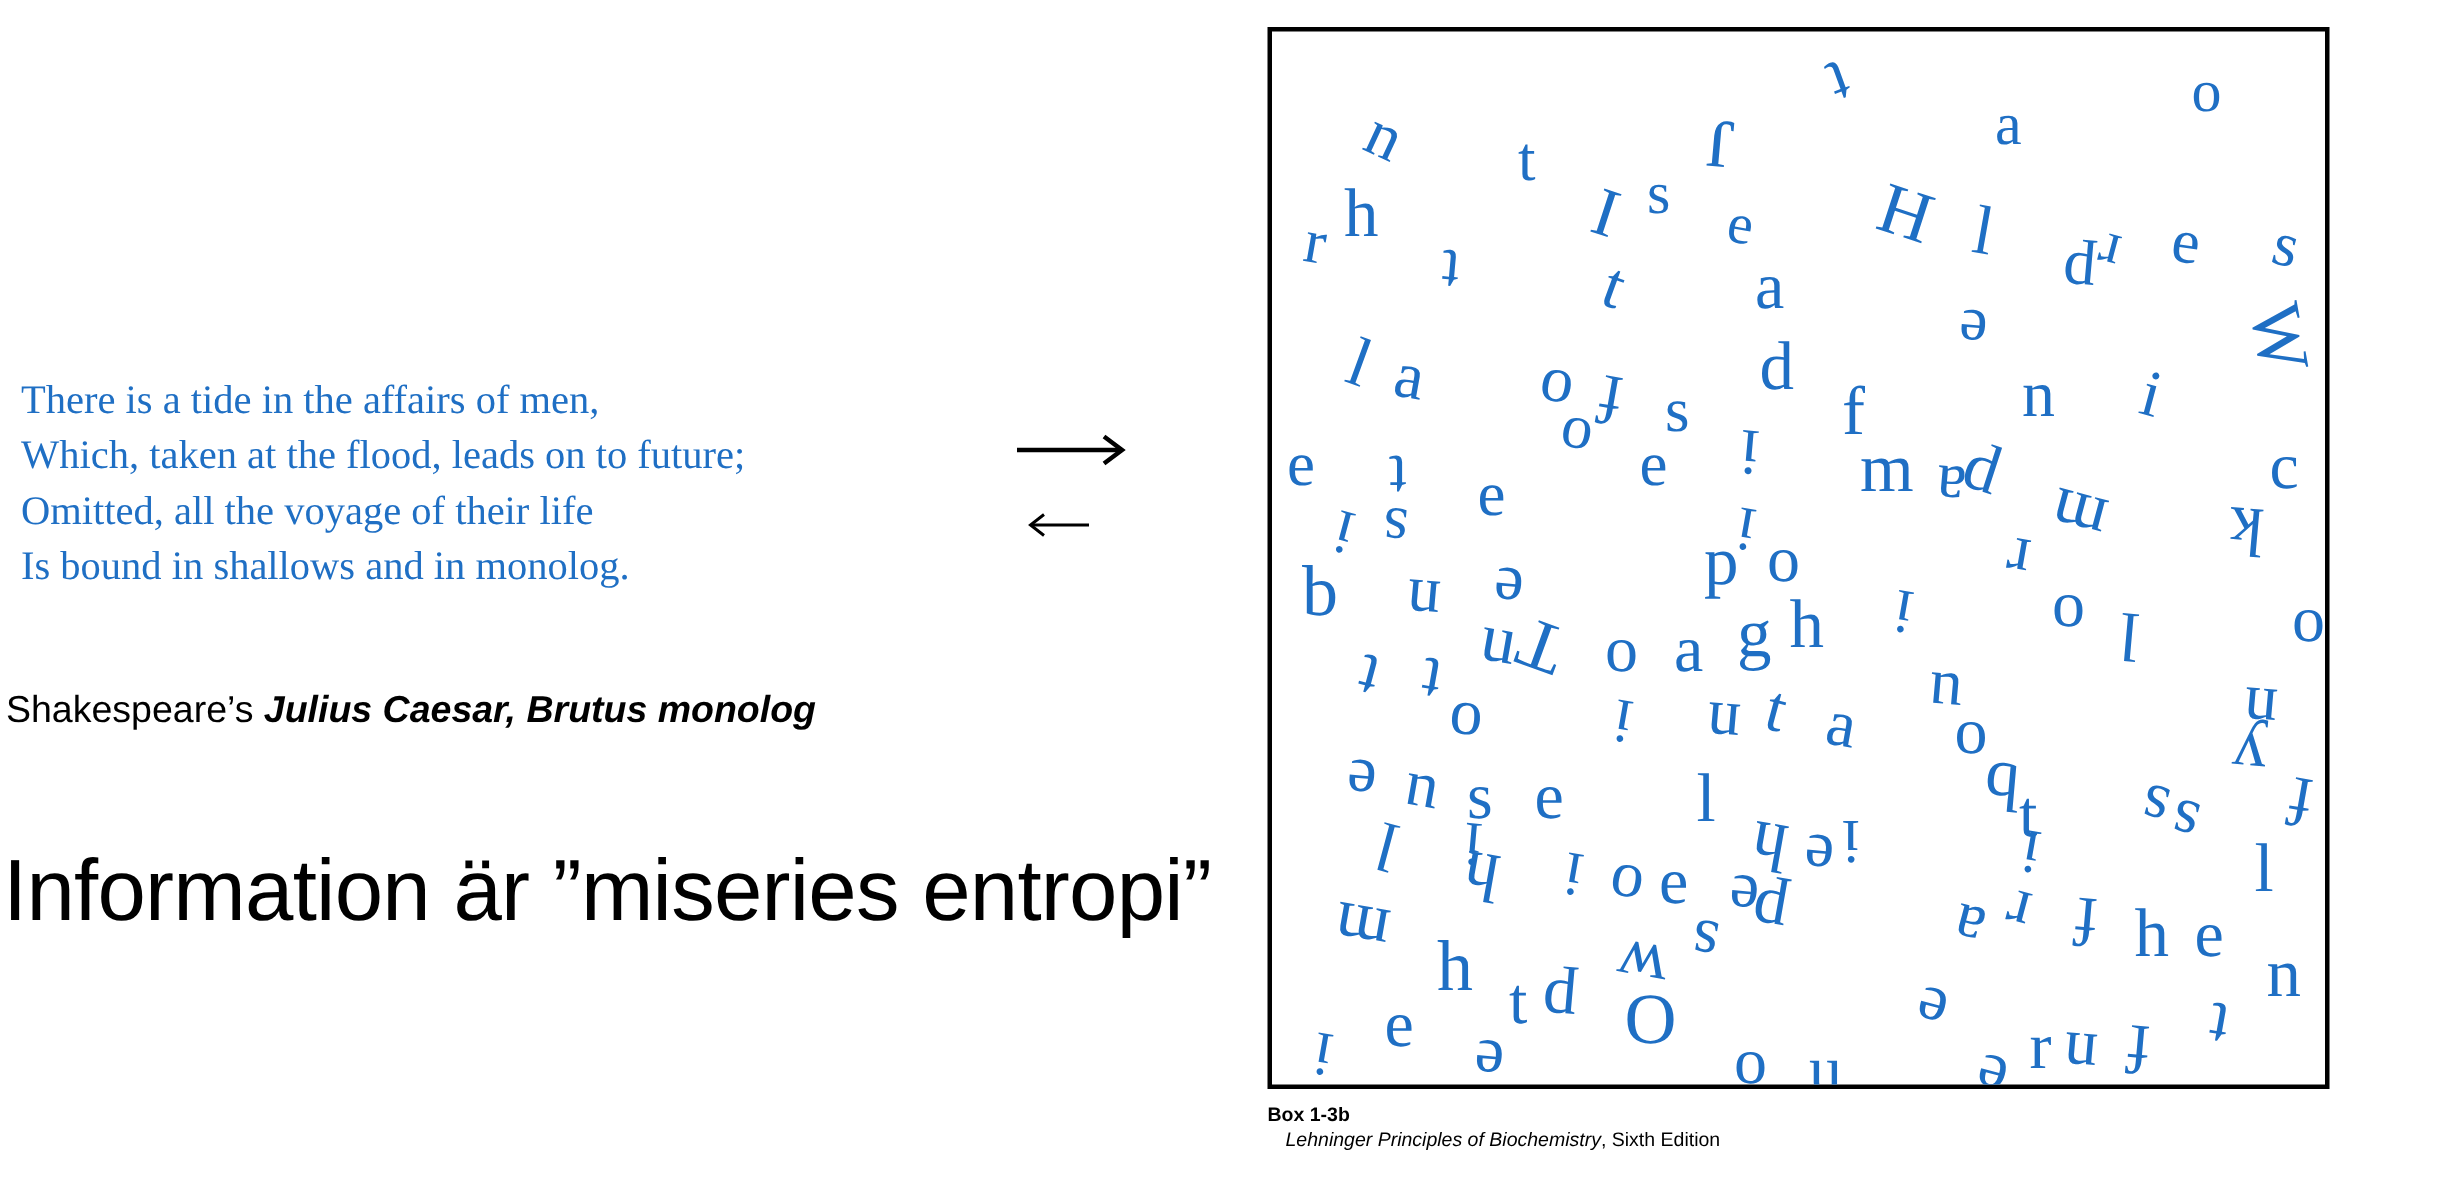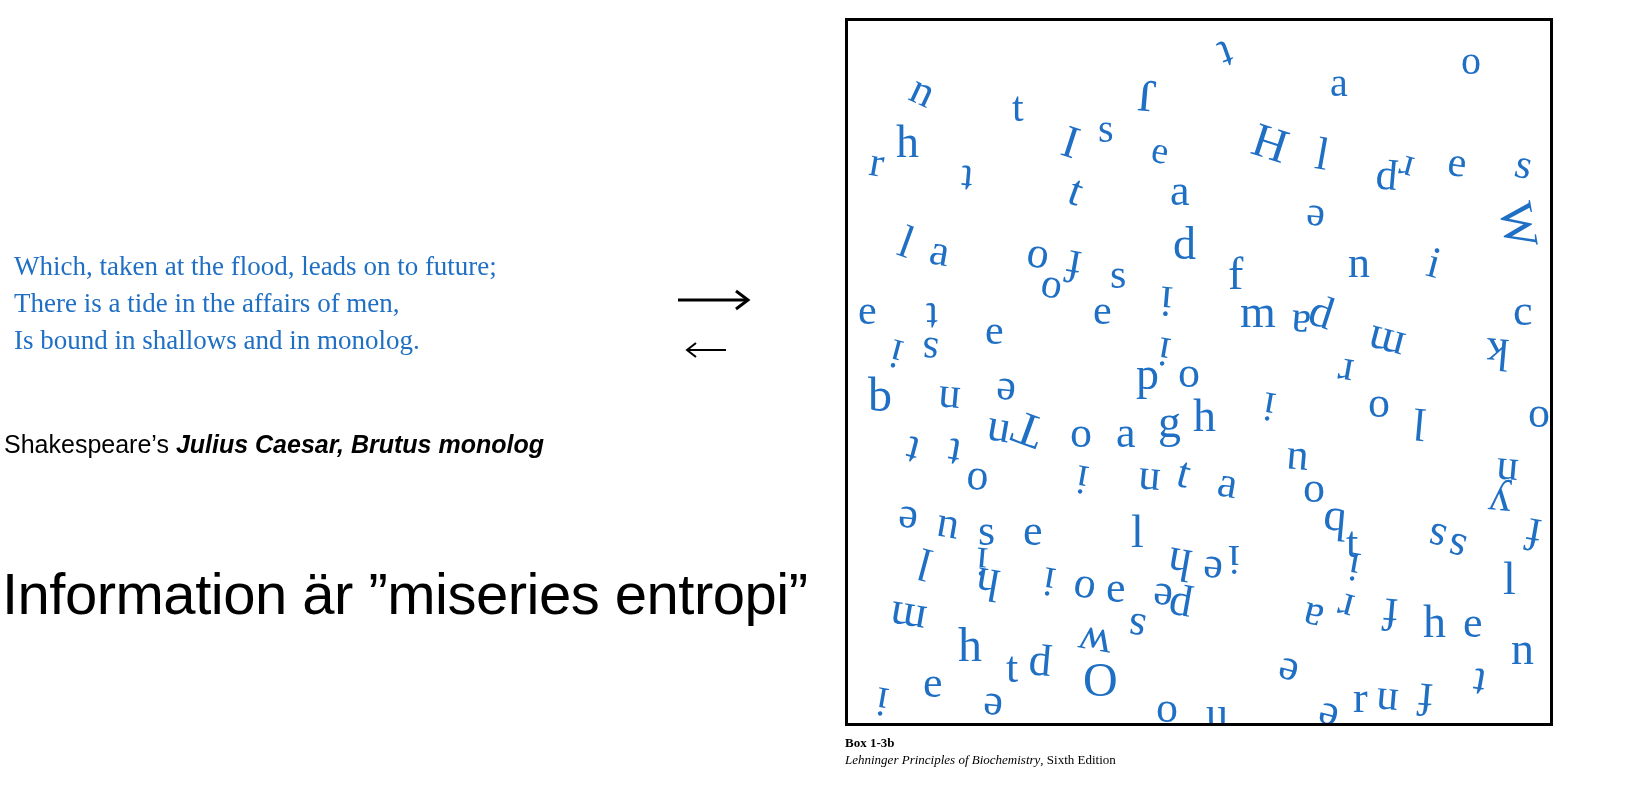"Which, taken at the flood," div.poem-line { order: before "There is a tide in" -> after "There is a tide in" }
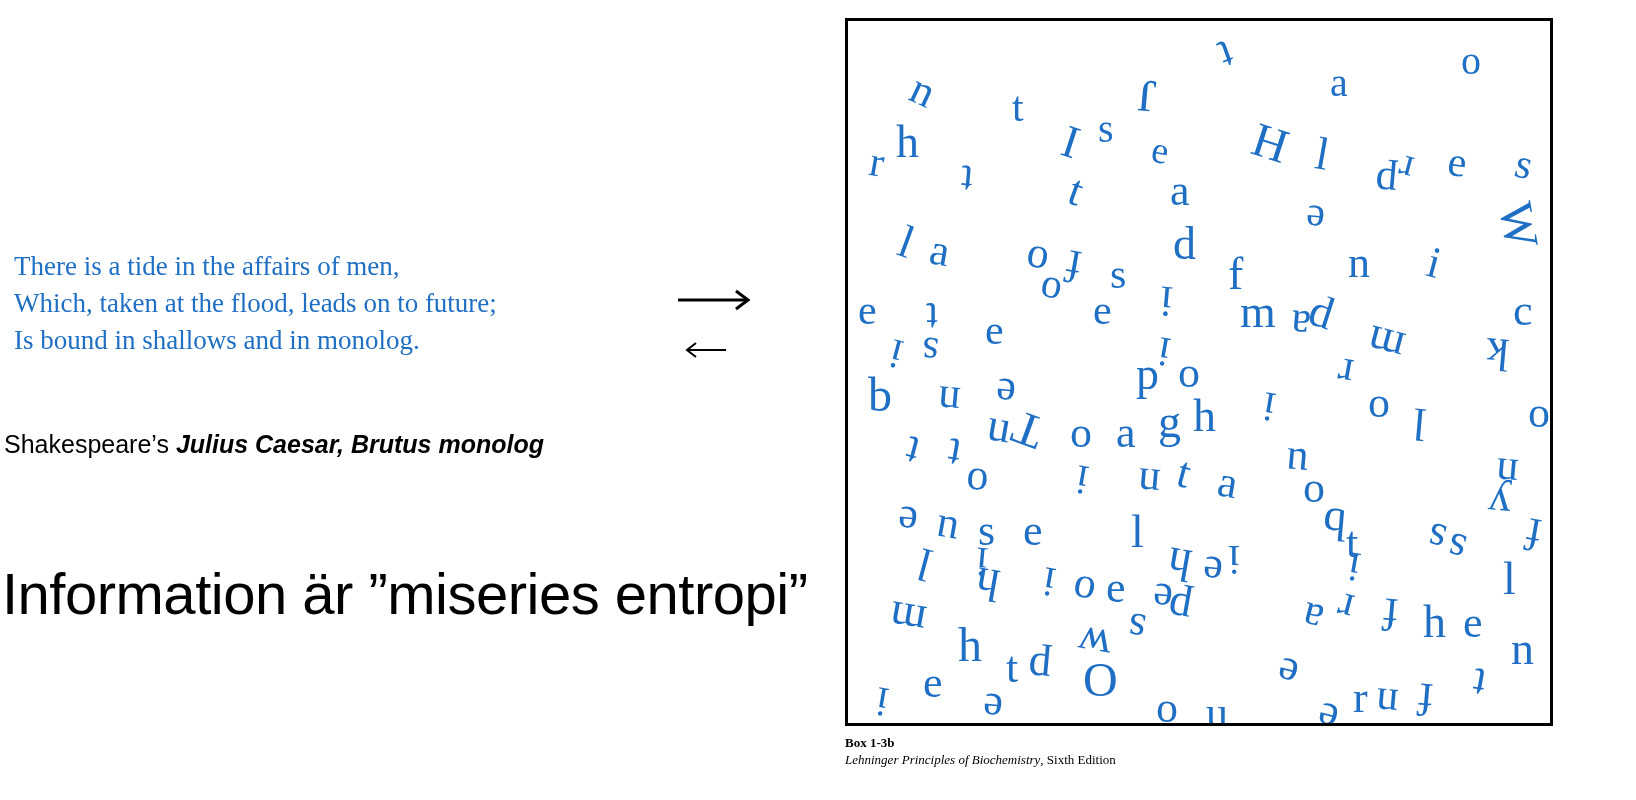"Omitted, all the voyage of" div.poem-line { html: none -> <div>Omitted, all the voyage of their life</div> }
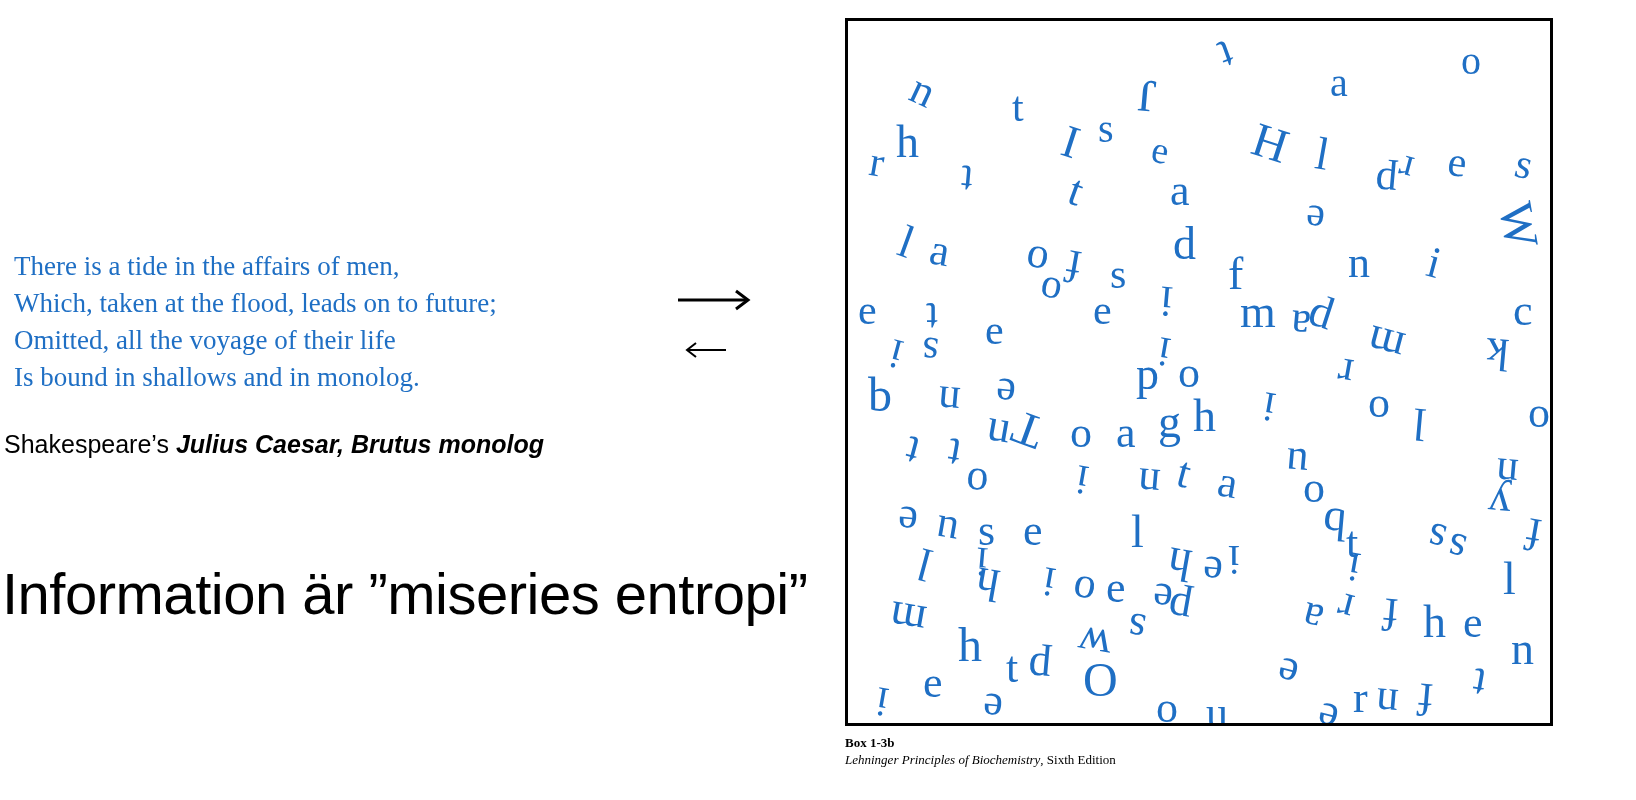"Shakespeare’s Julius Caesar, Brutus" .attribution { top: 430px -> 459px }
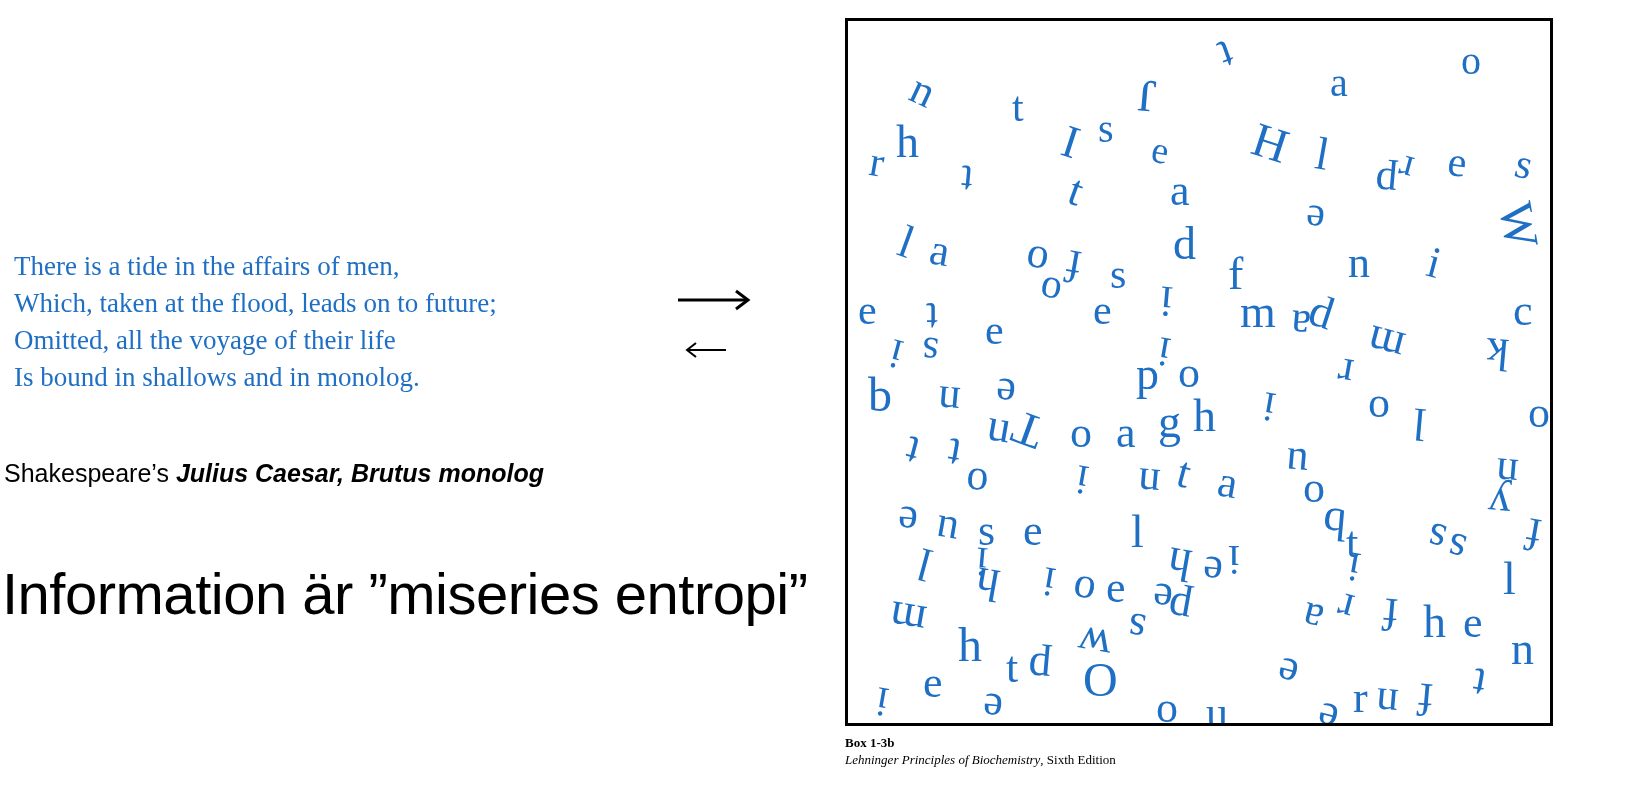"Box 1-3b" .fig-caption { font-family: Liberation Serif, serif -> Liberation Sans, sans-serif }
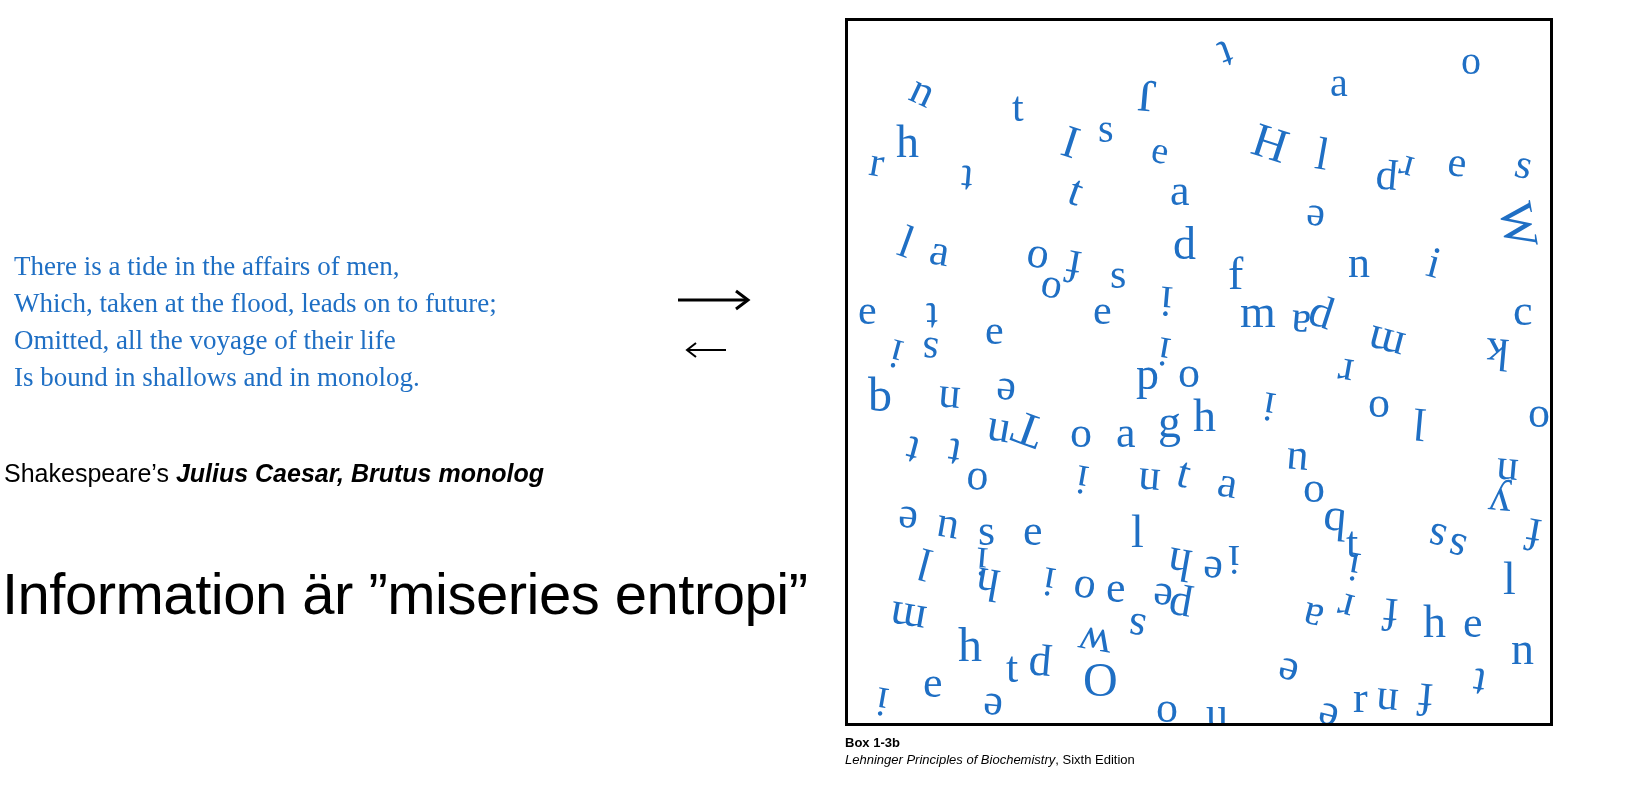"Lehninger Principles of Biochemistry," .fig-caption .cap-source { margin-left: none -> 12px }
